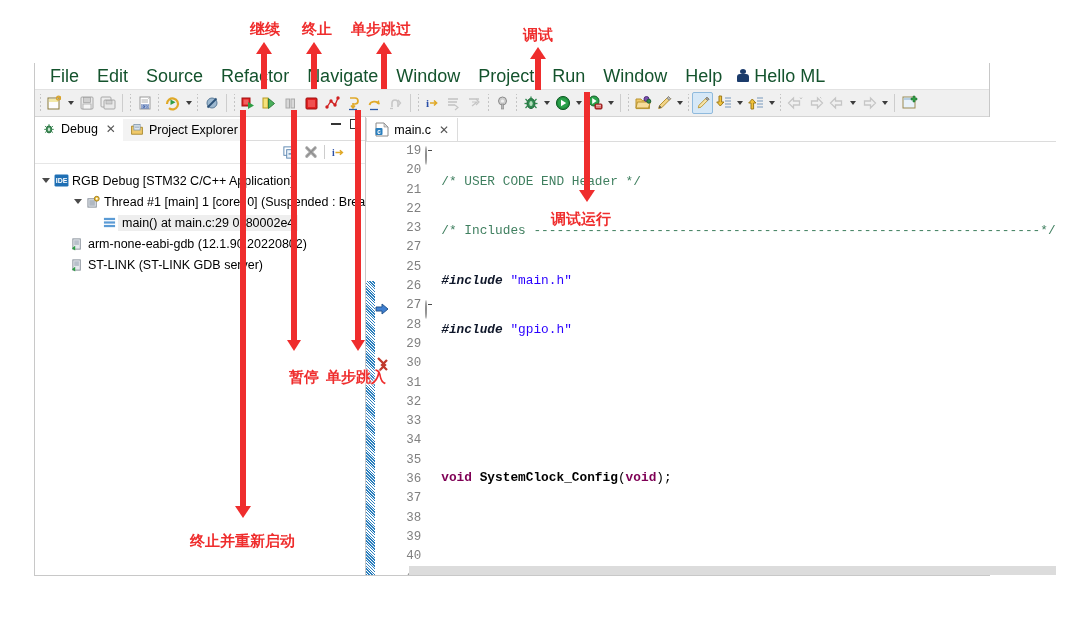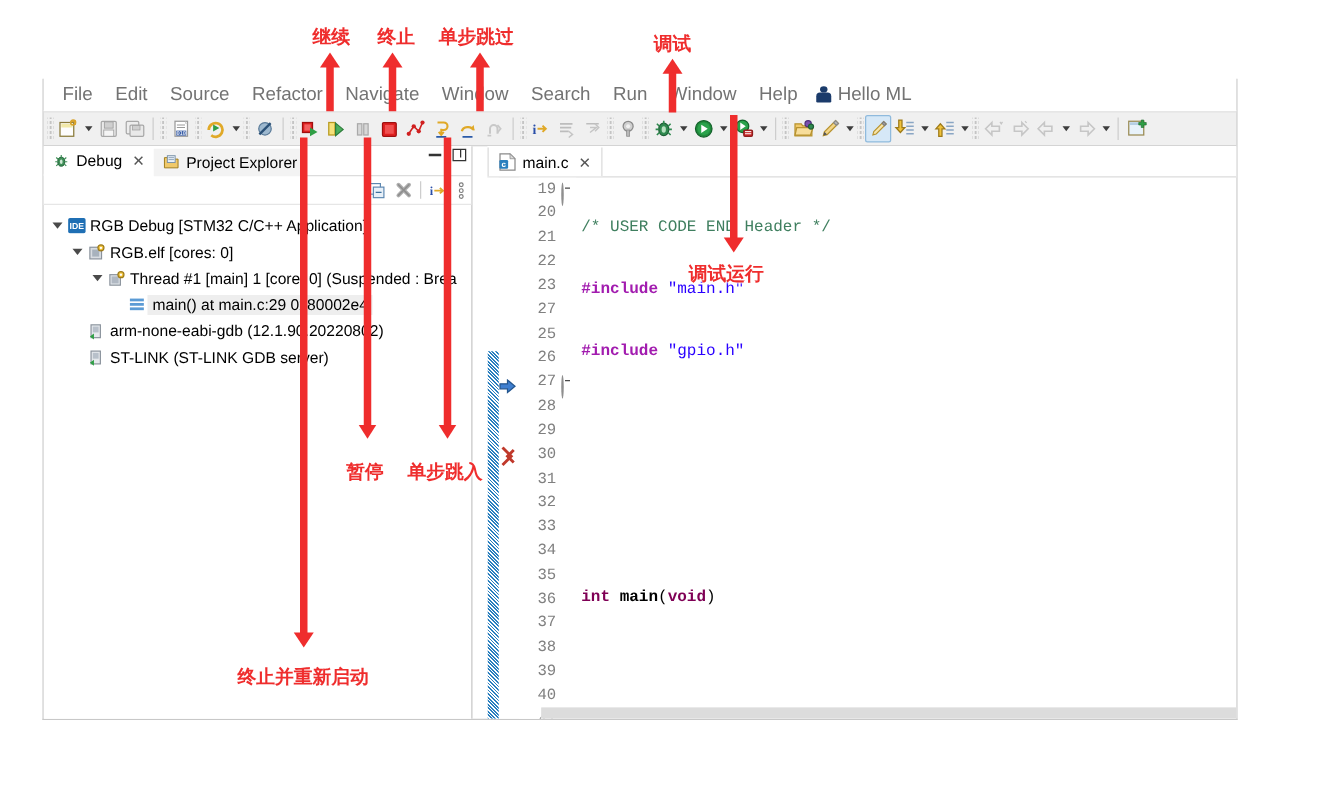"File" .menu-item { color: #737373 -> #14532d; font-size: 15px -> 18px }
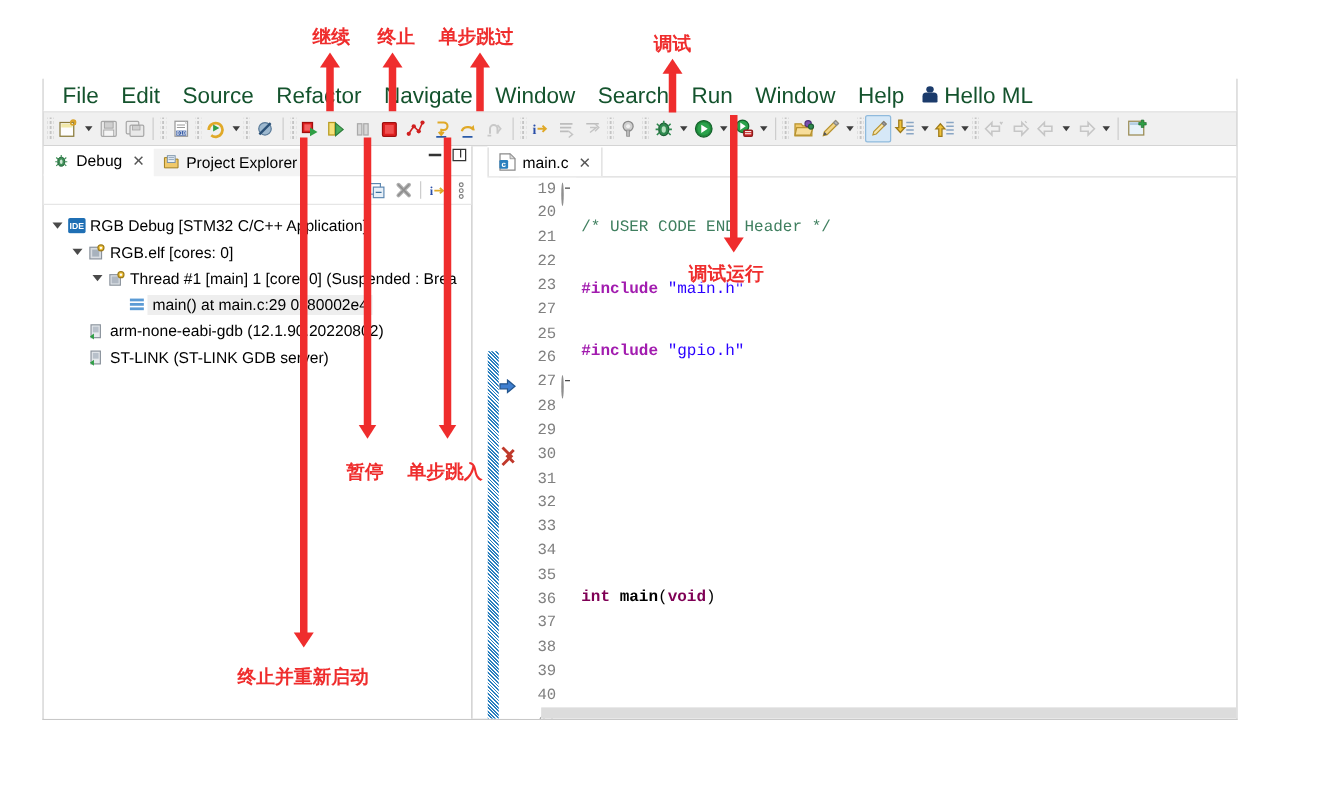"Search" div.menu-item { text: Search -> Project }
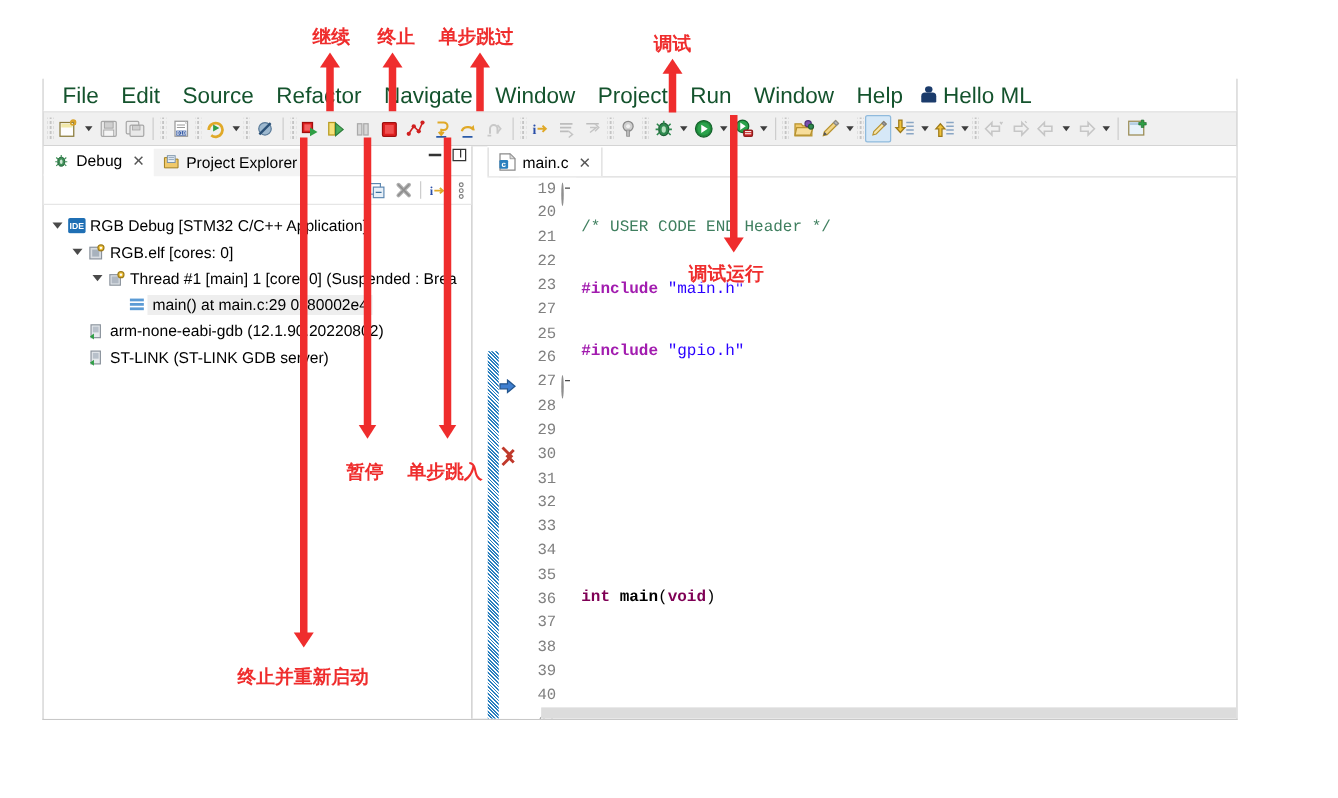"Debug" #ide-body { gap: 12px -> none }
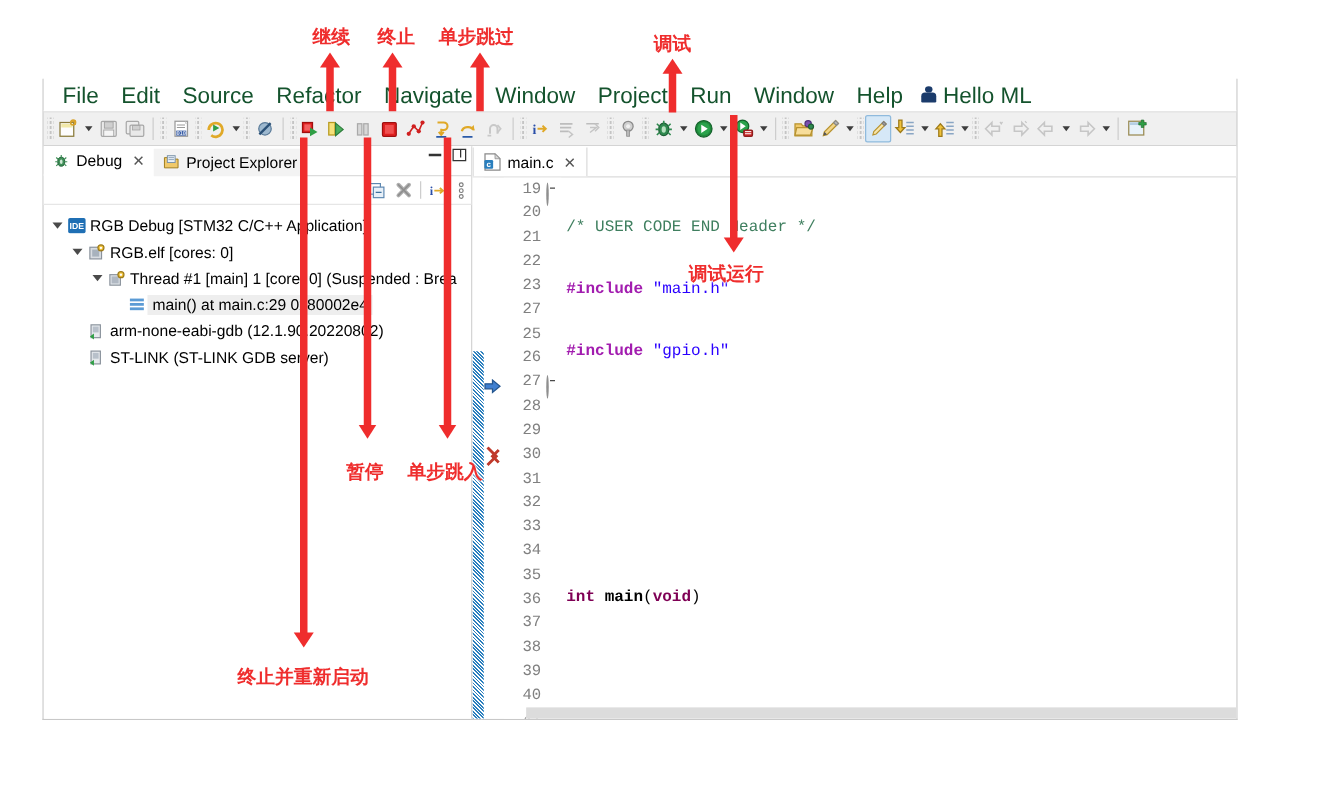"RGB.elf [cores: 0]" div.trow { html: <div> <span> <i></i> </span> <span> <svg> <rect></rect> <rect></rect> <circle></circle> <circle></circle> </svg> </span> <span>RGB.elf [cores: 0]</span> </div> -> none }
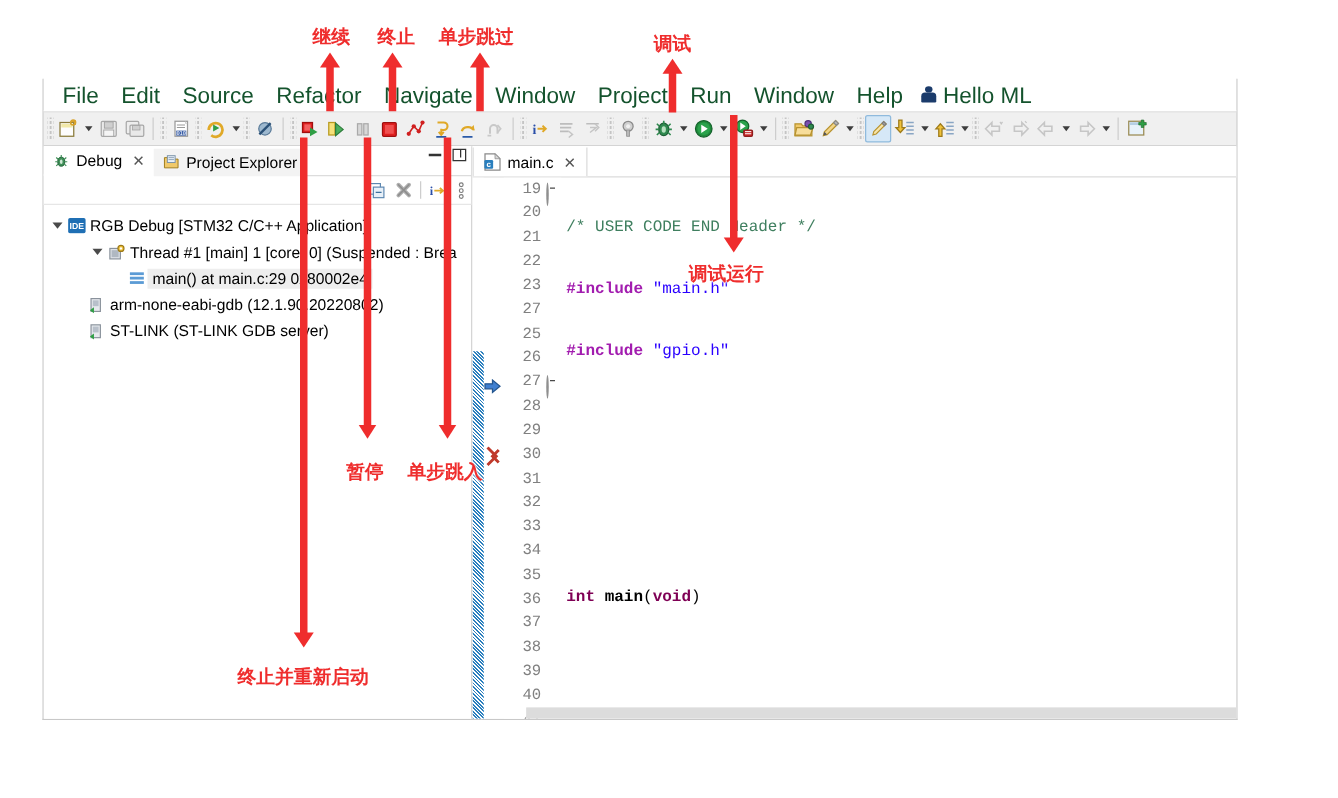"/* Includes" div.cl { html: none -> <div><span>/* Includes ------------------------------------------------------------------*/</span></div> }
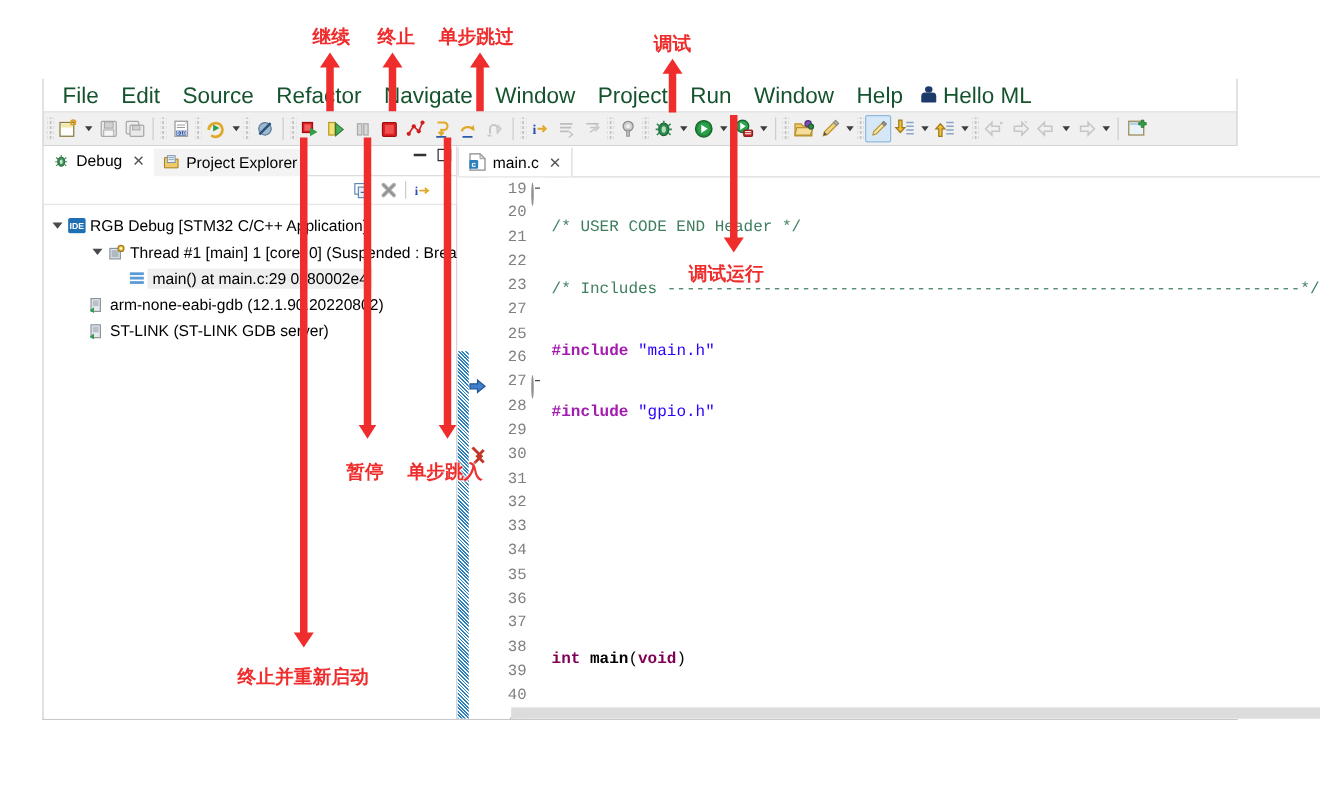"#include" .pp { color: #a21caf -> #0f172a; font-style: none -> italic }
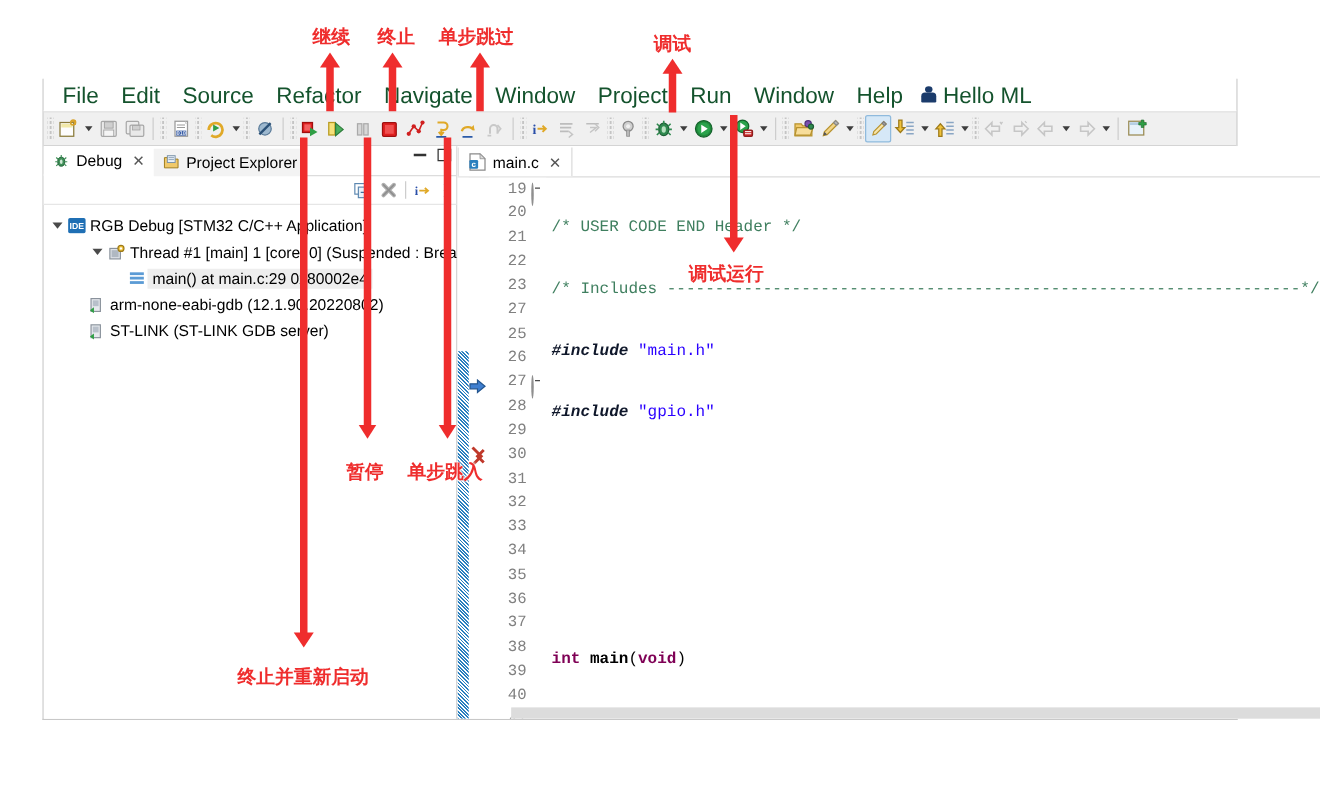"暂停" div.anno-label { left: 277px -> 289px }
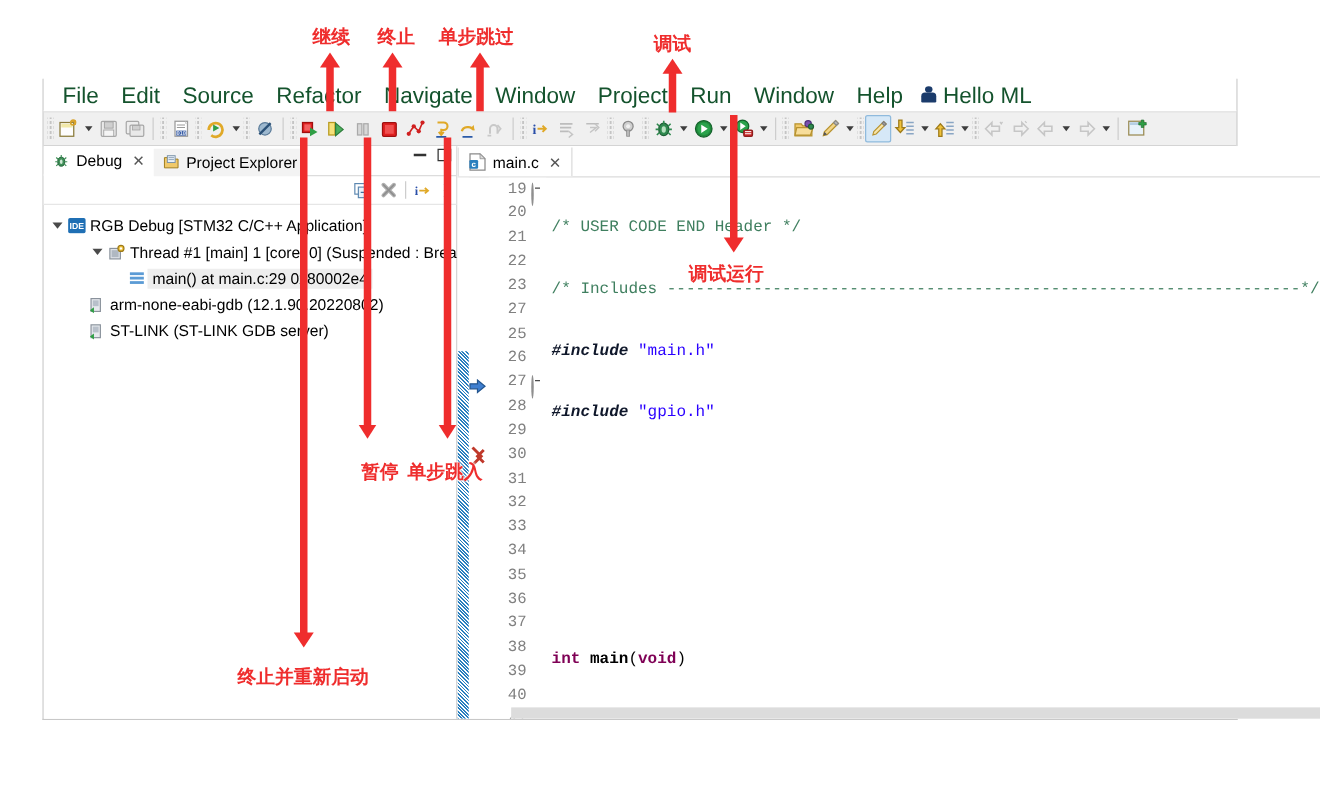"void SystemClock_Config(void);" div.cl { html: none -> <div><span>void</span> <b>SystemClock_Config</b>(<span>void</span>);</div> }
